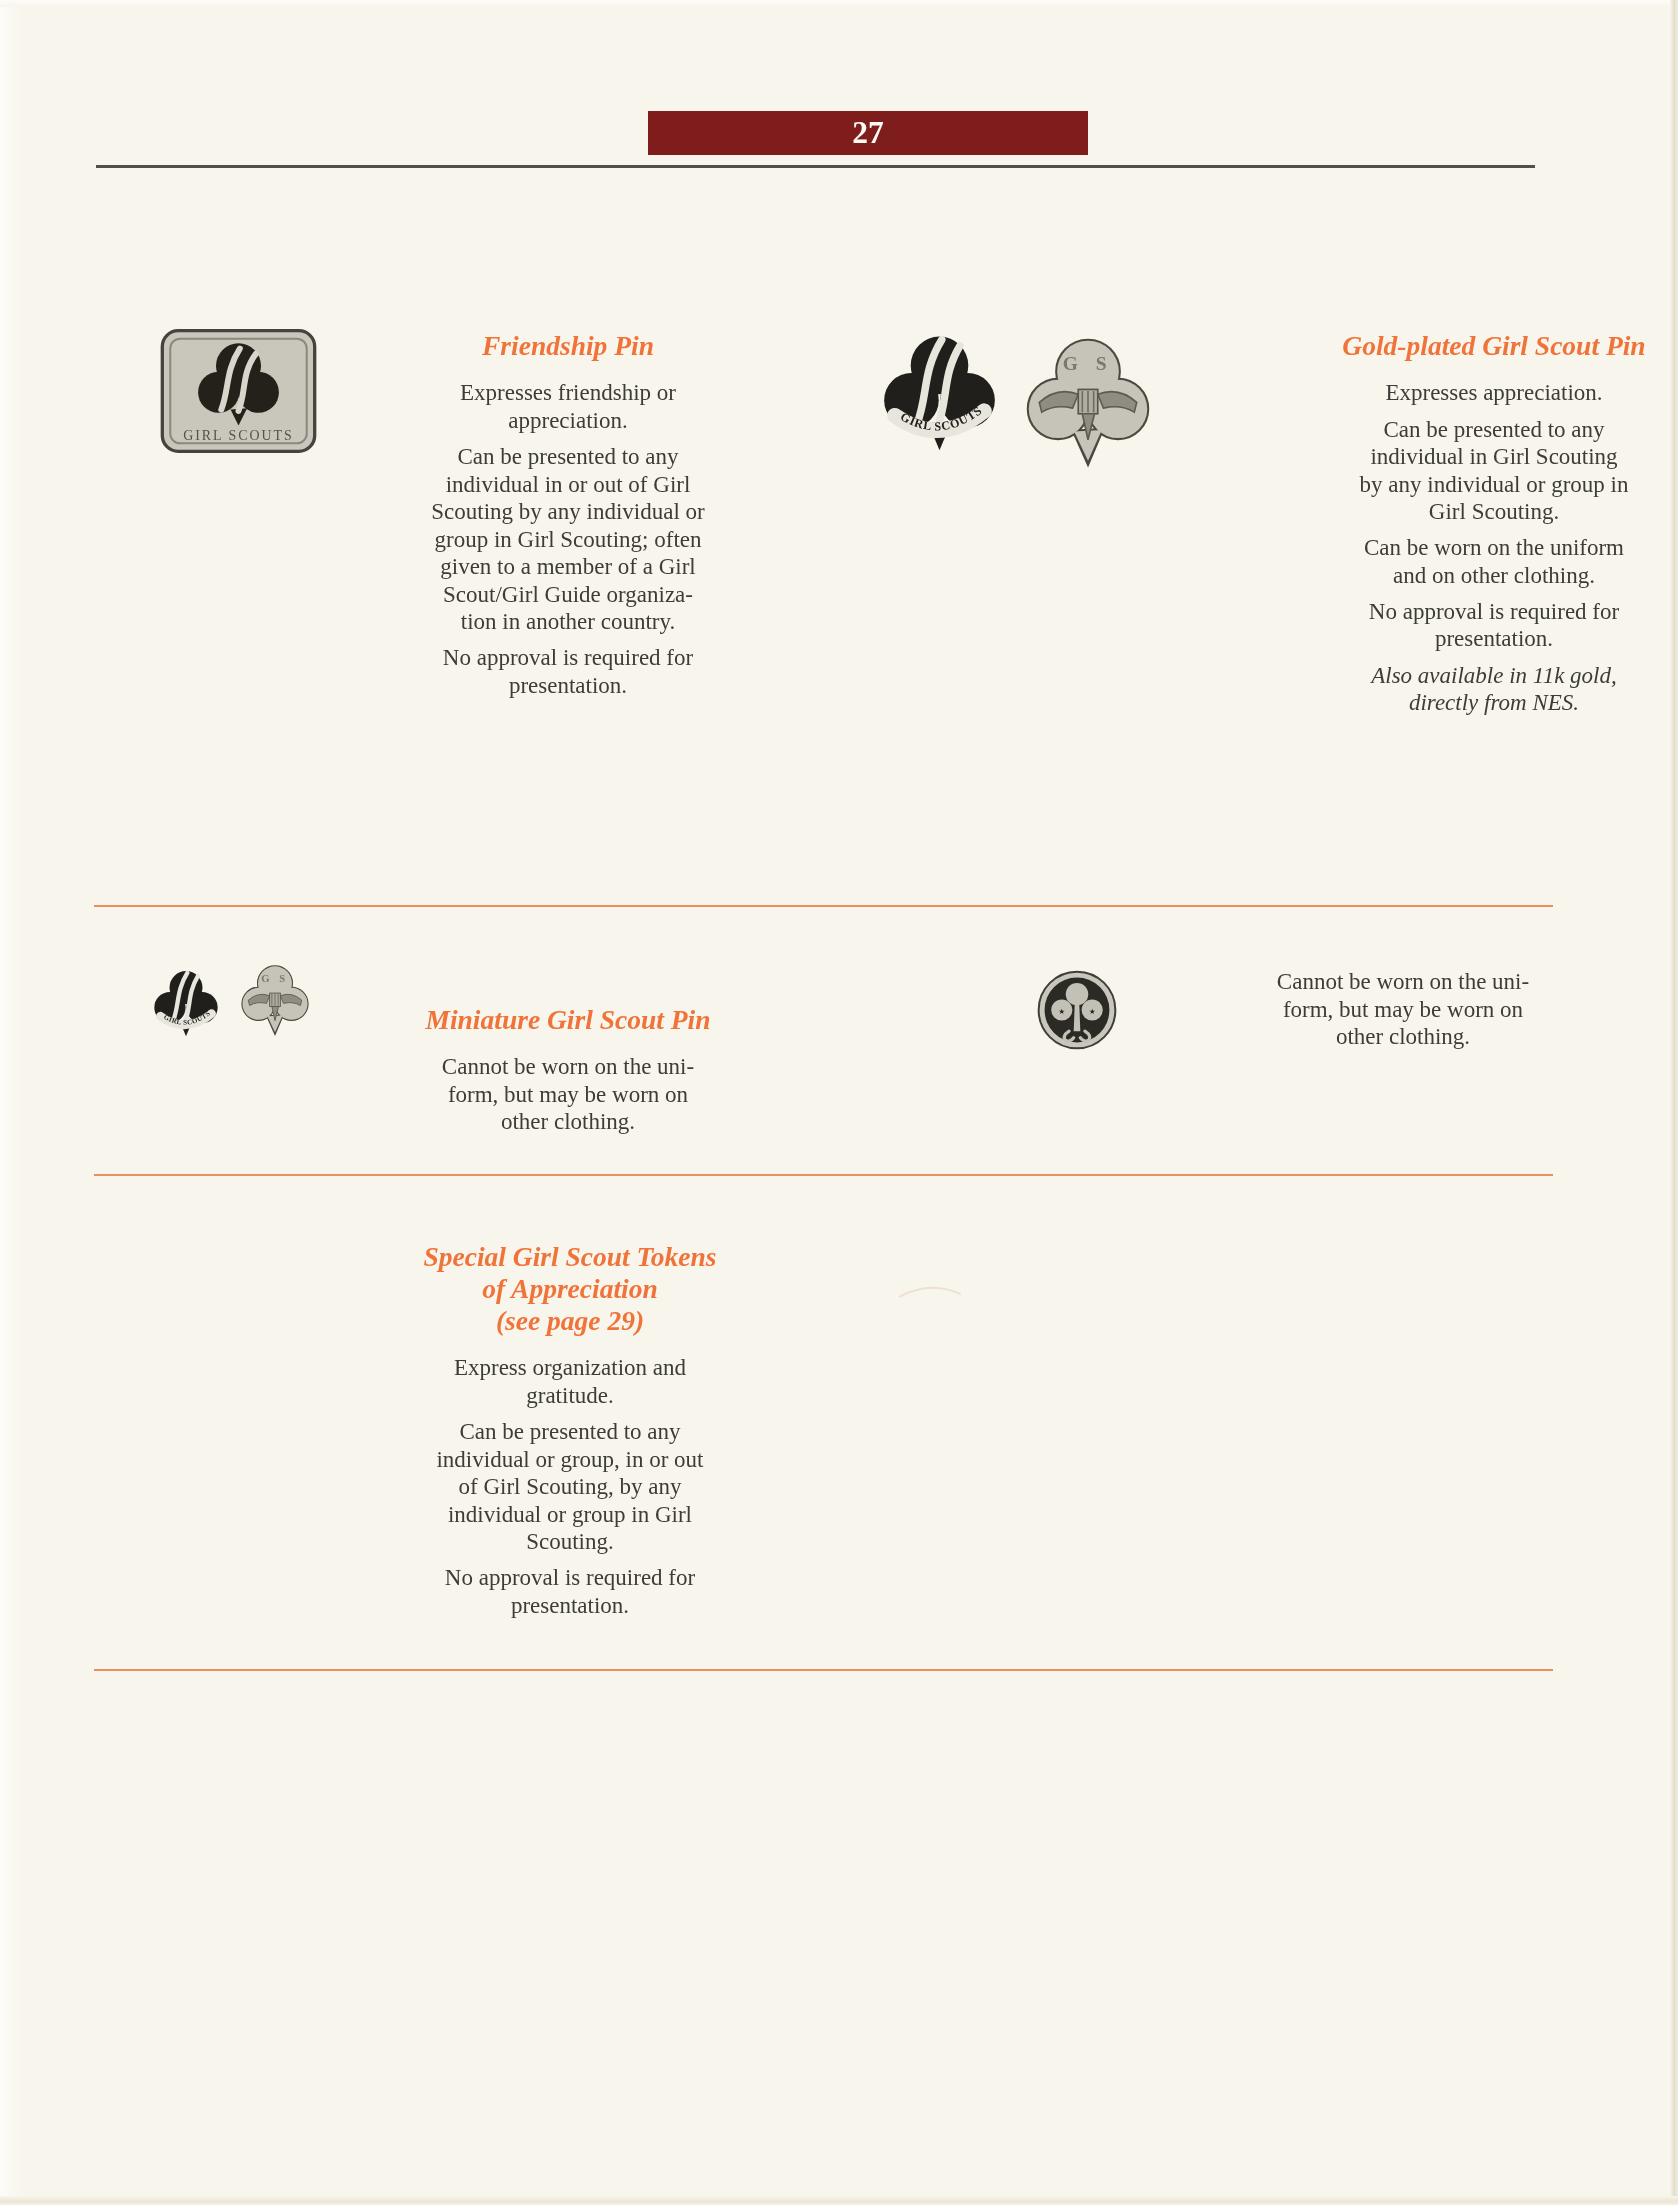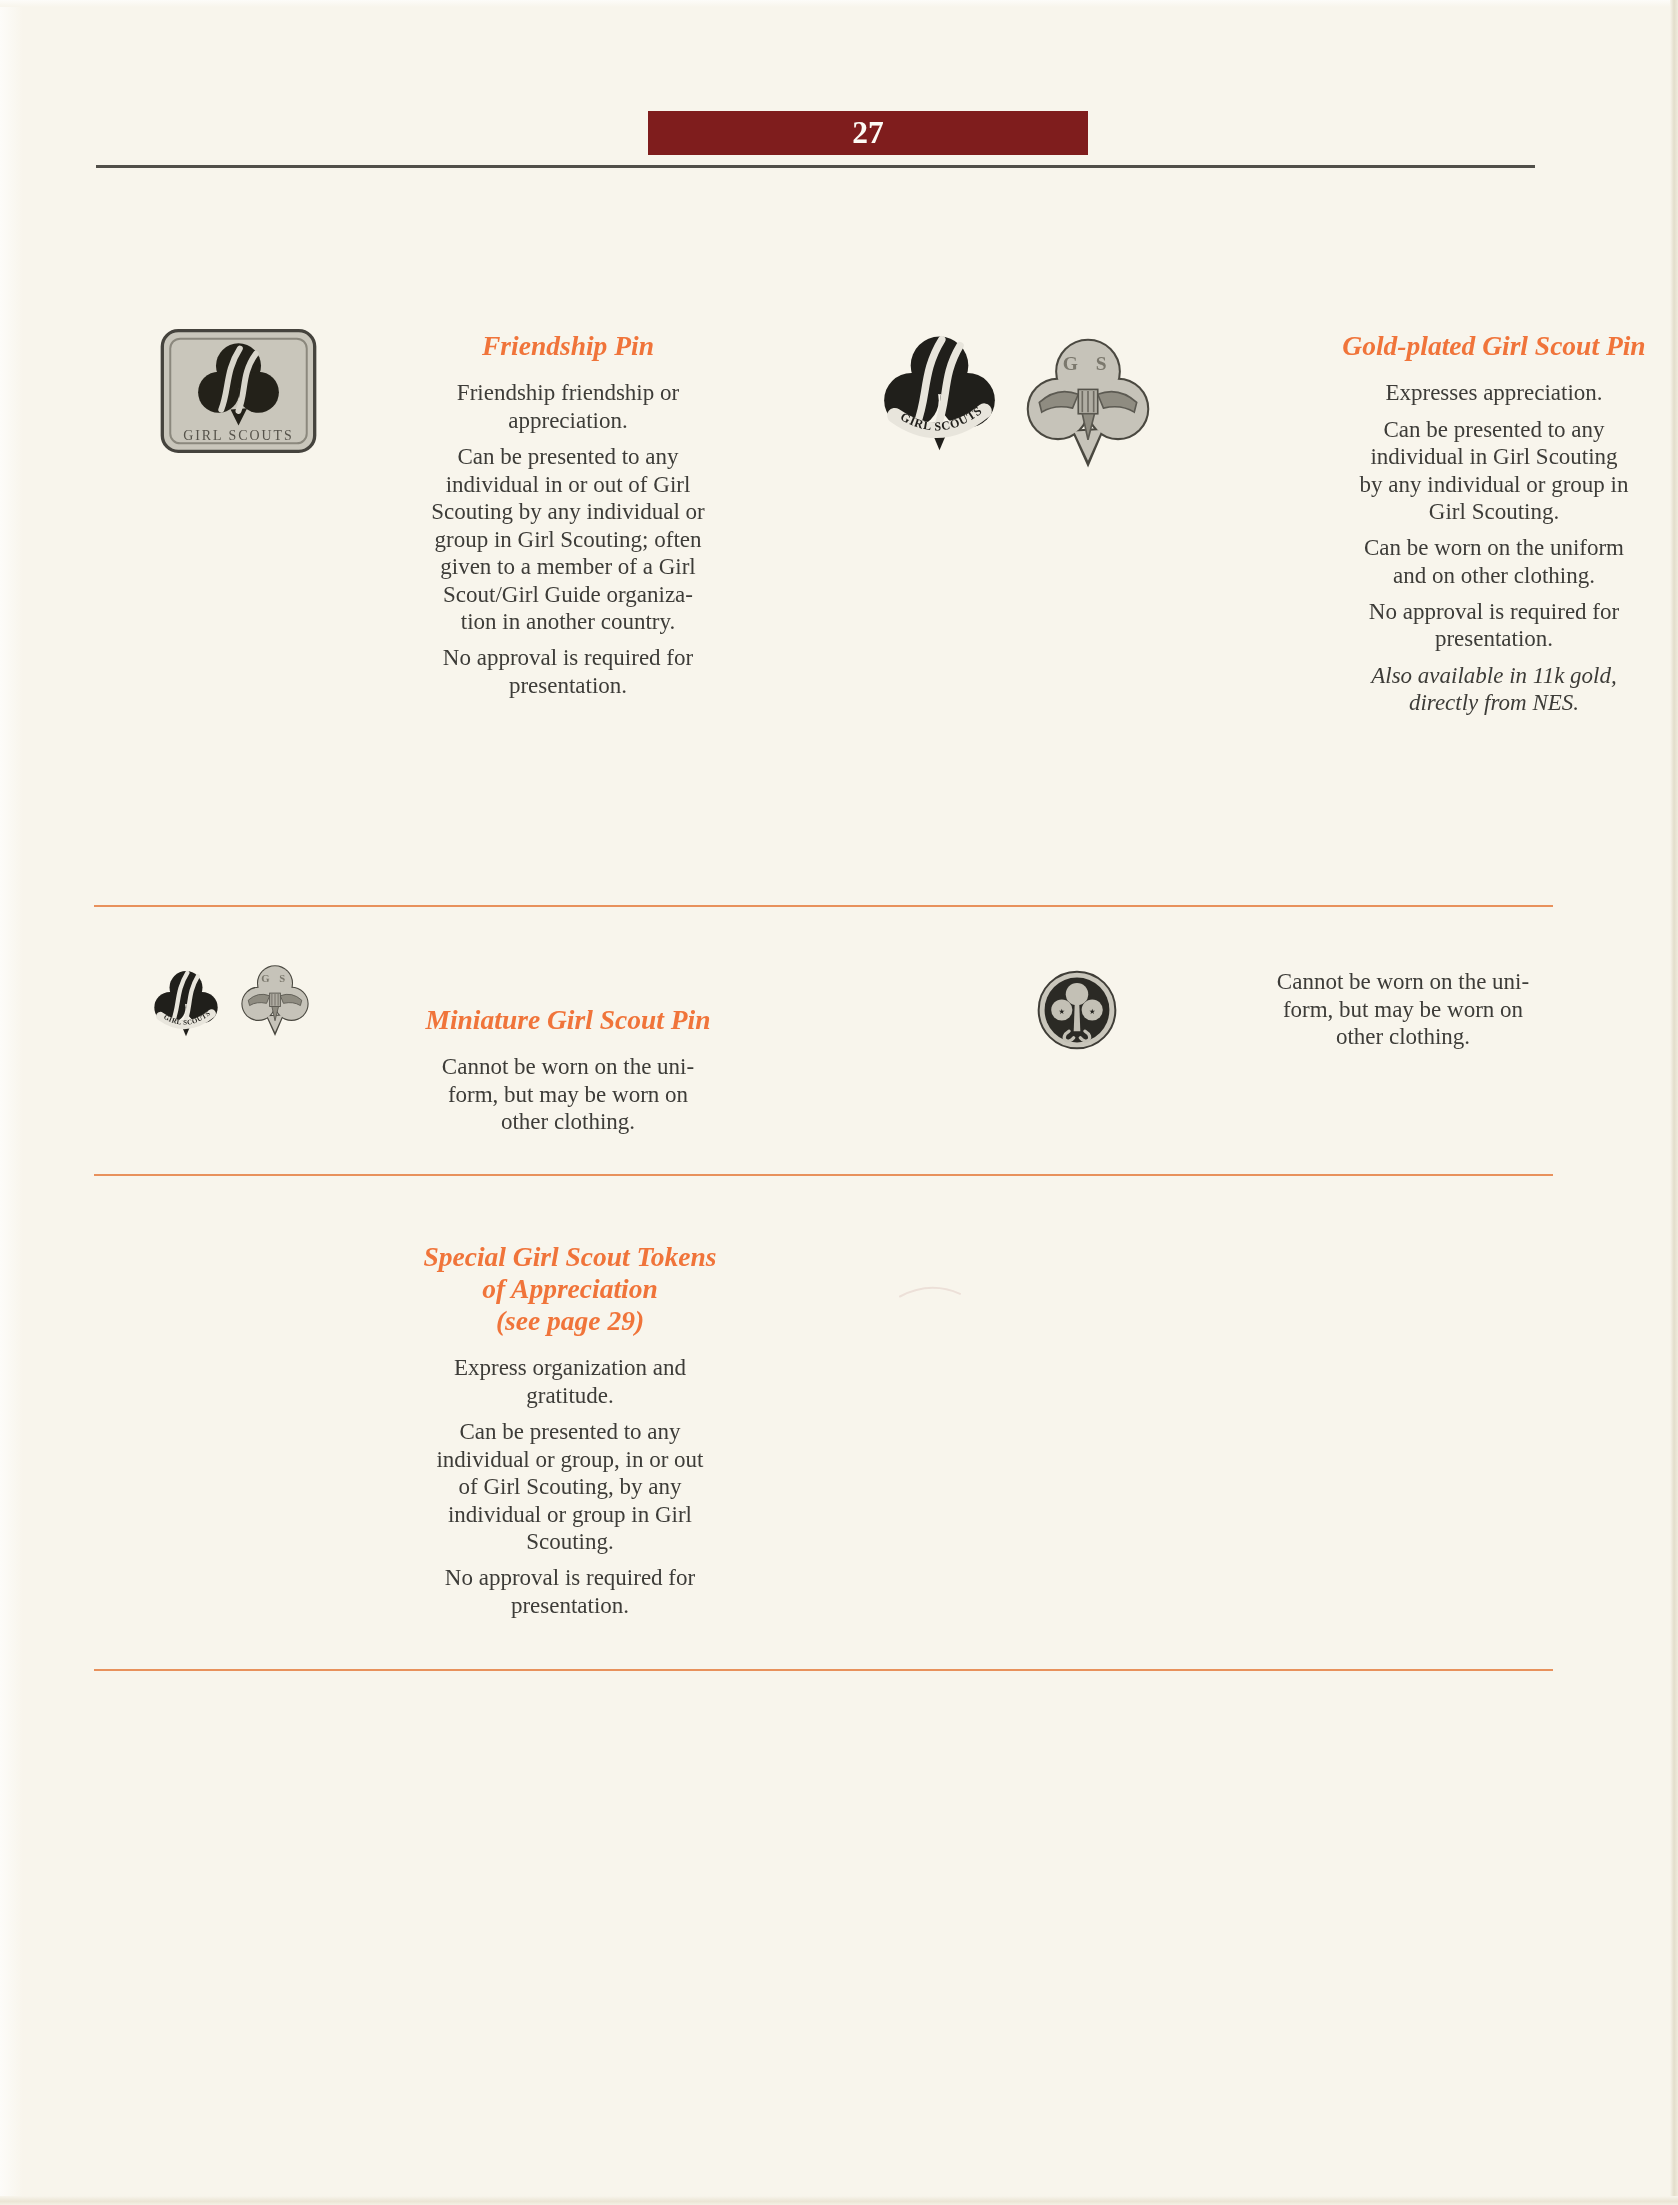"Friendship friendship or" p.para { text: Friendship -> Expresses }
